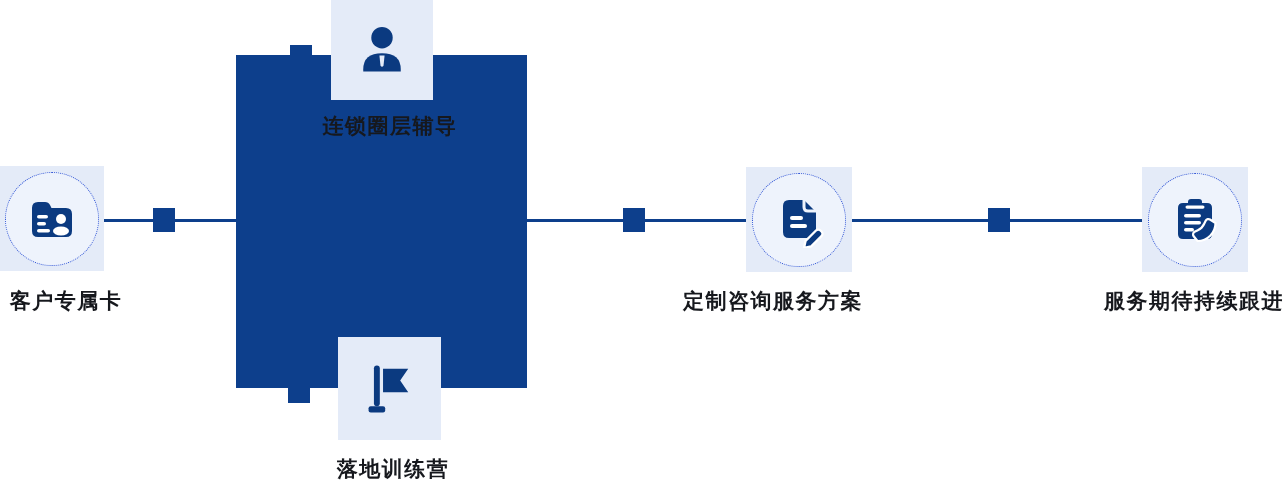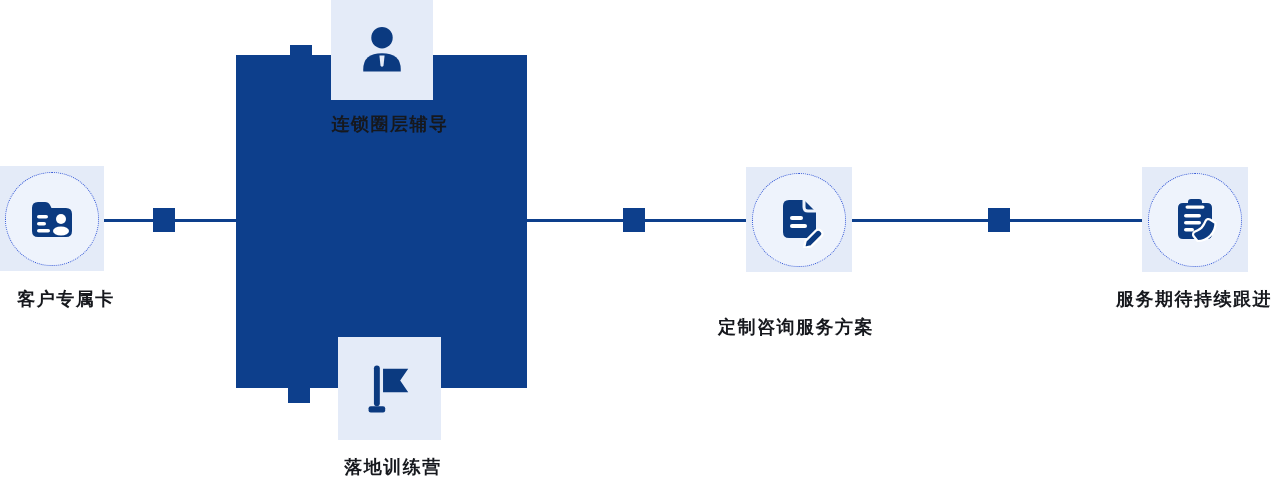"连锁圈层辅导" .flow-label { font-size: 18px -> 21px }
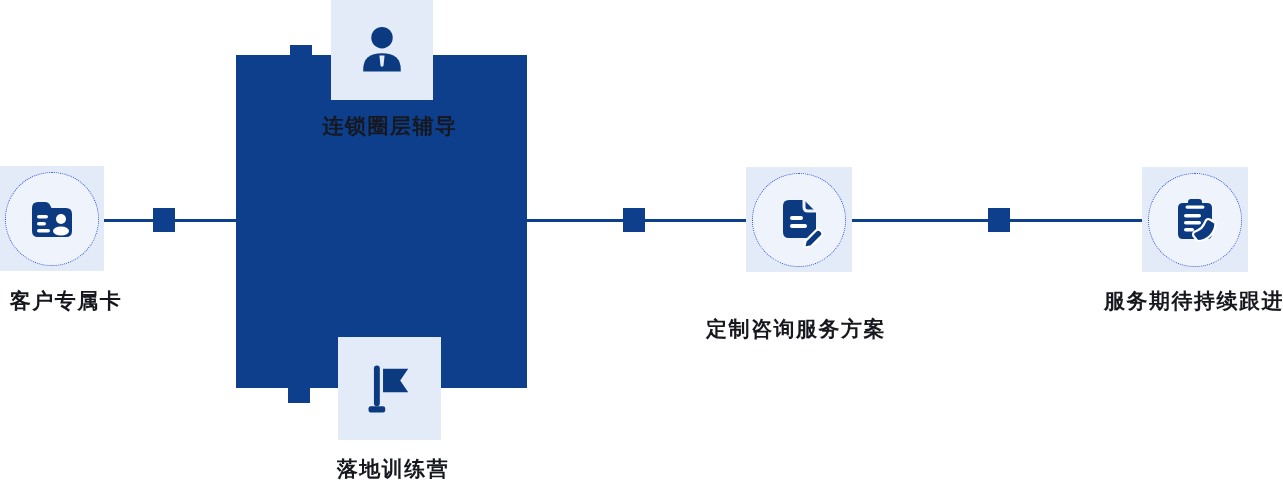"定制咨询服务方案" div.flow-label { left: 696px -> 673px; margin-top: 28px -> none }
